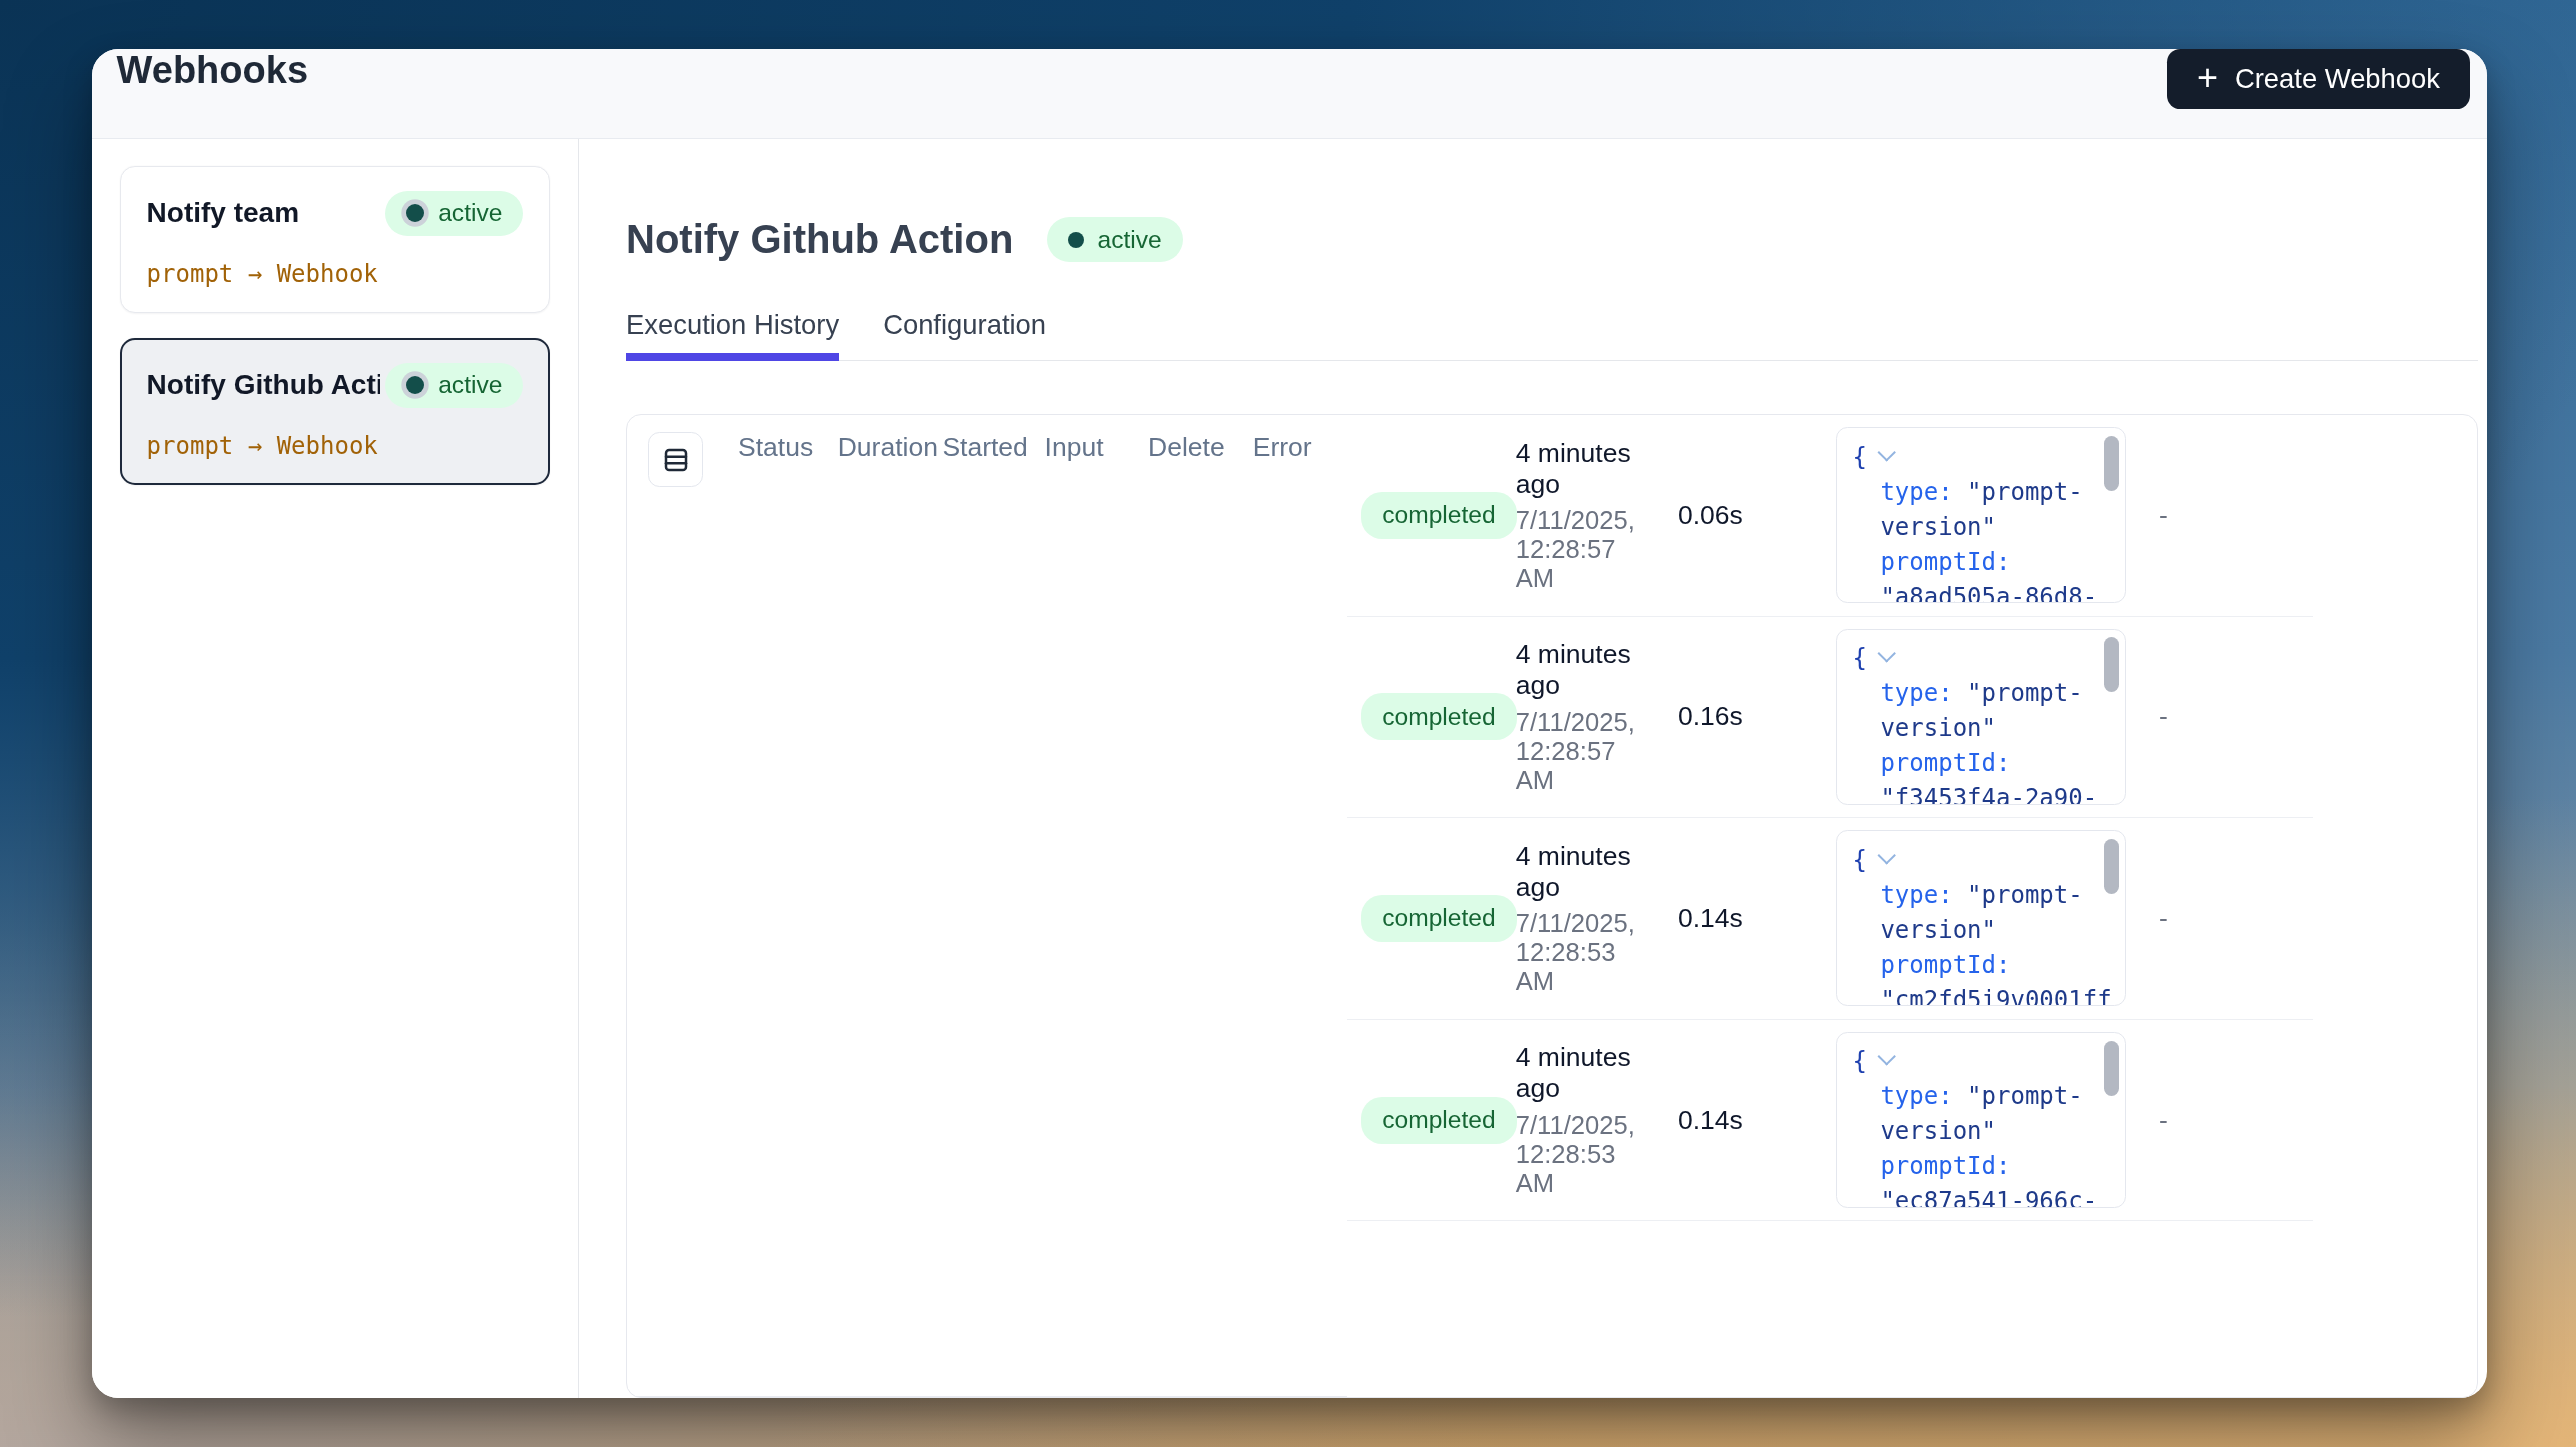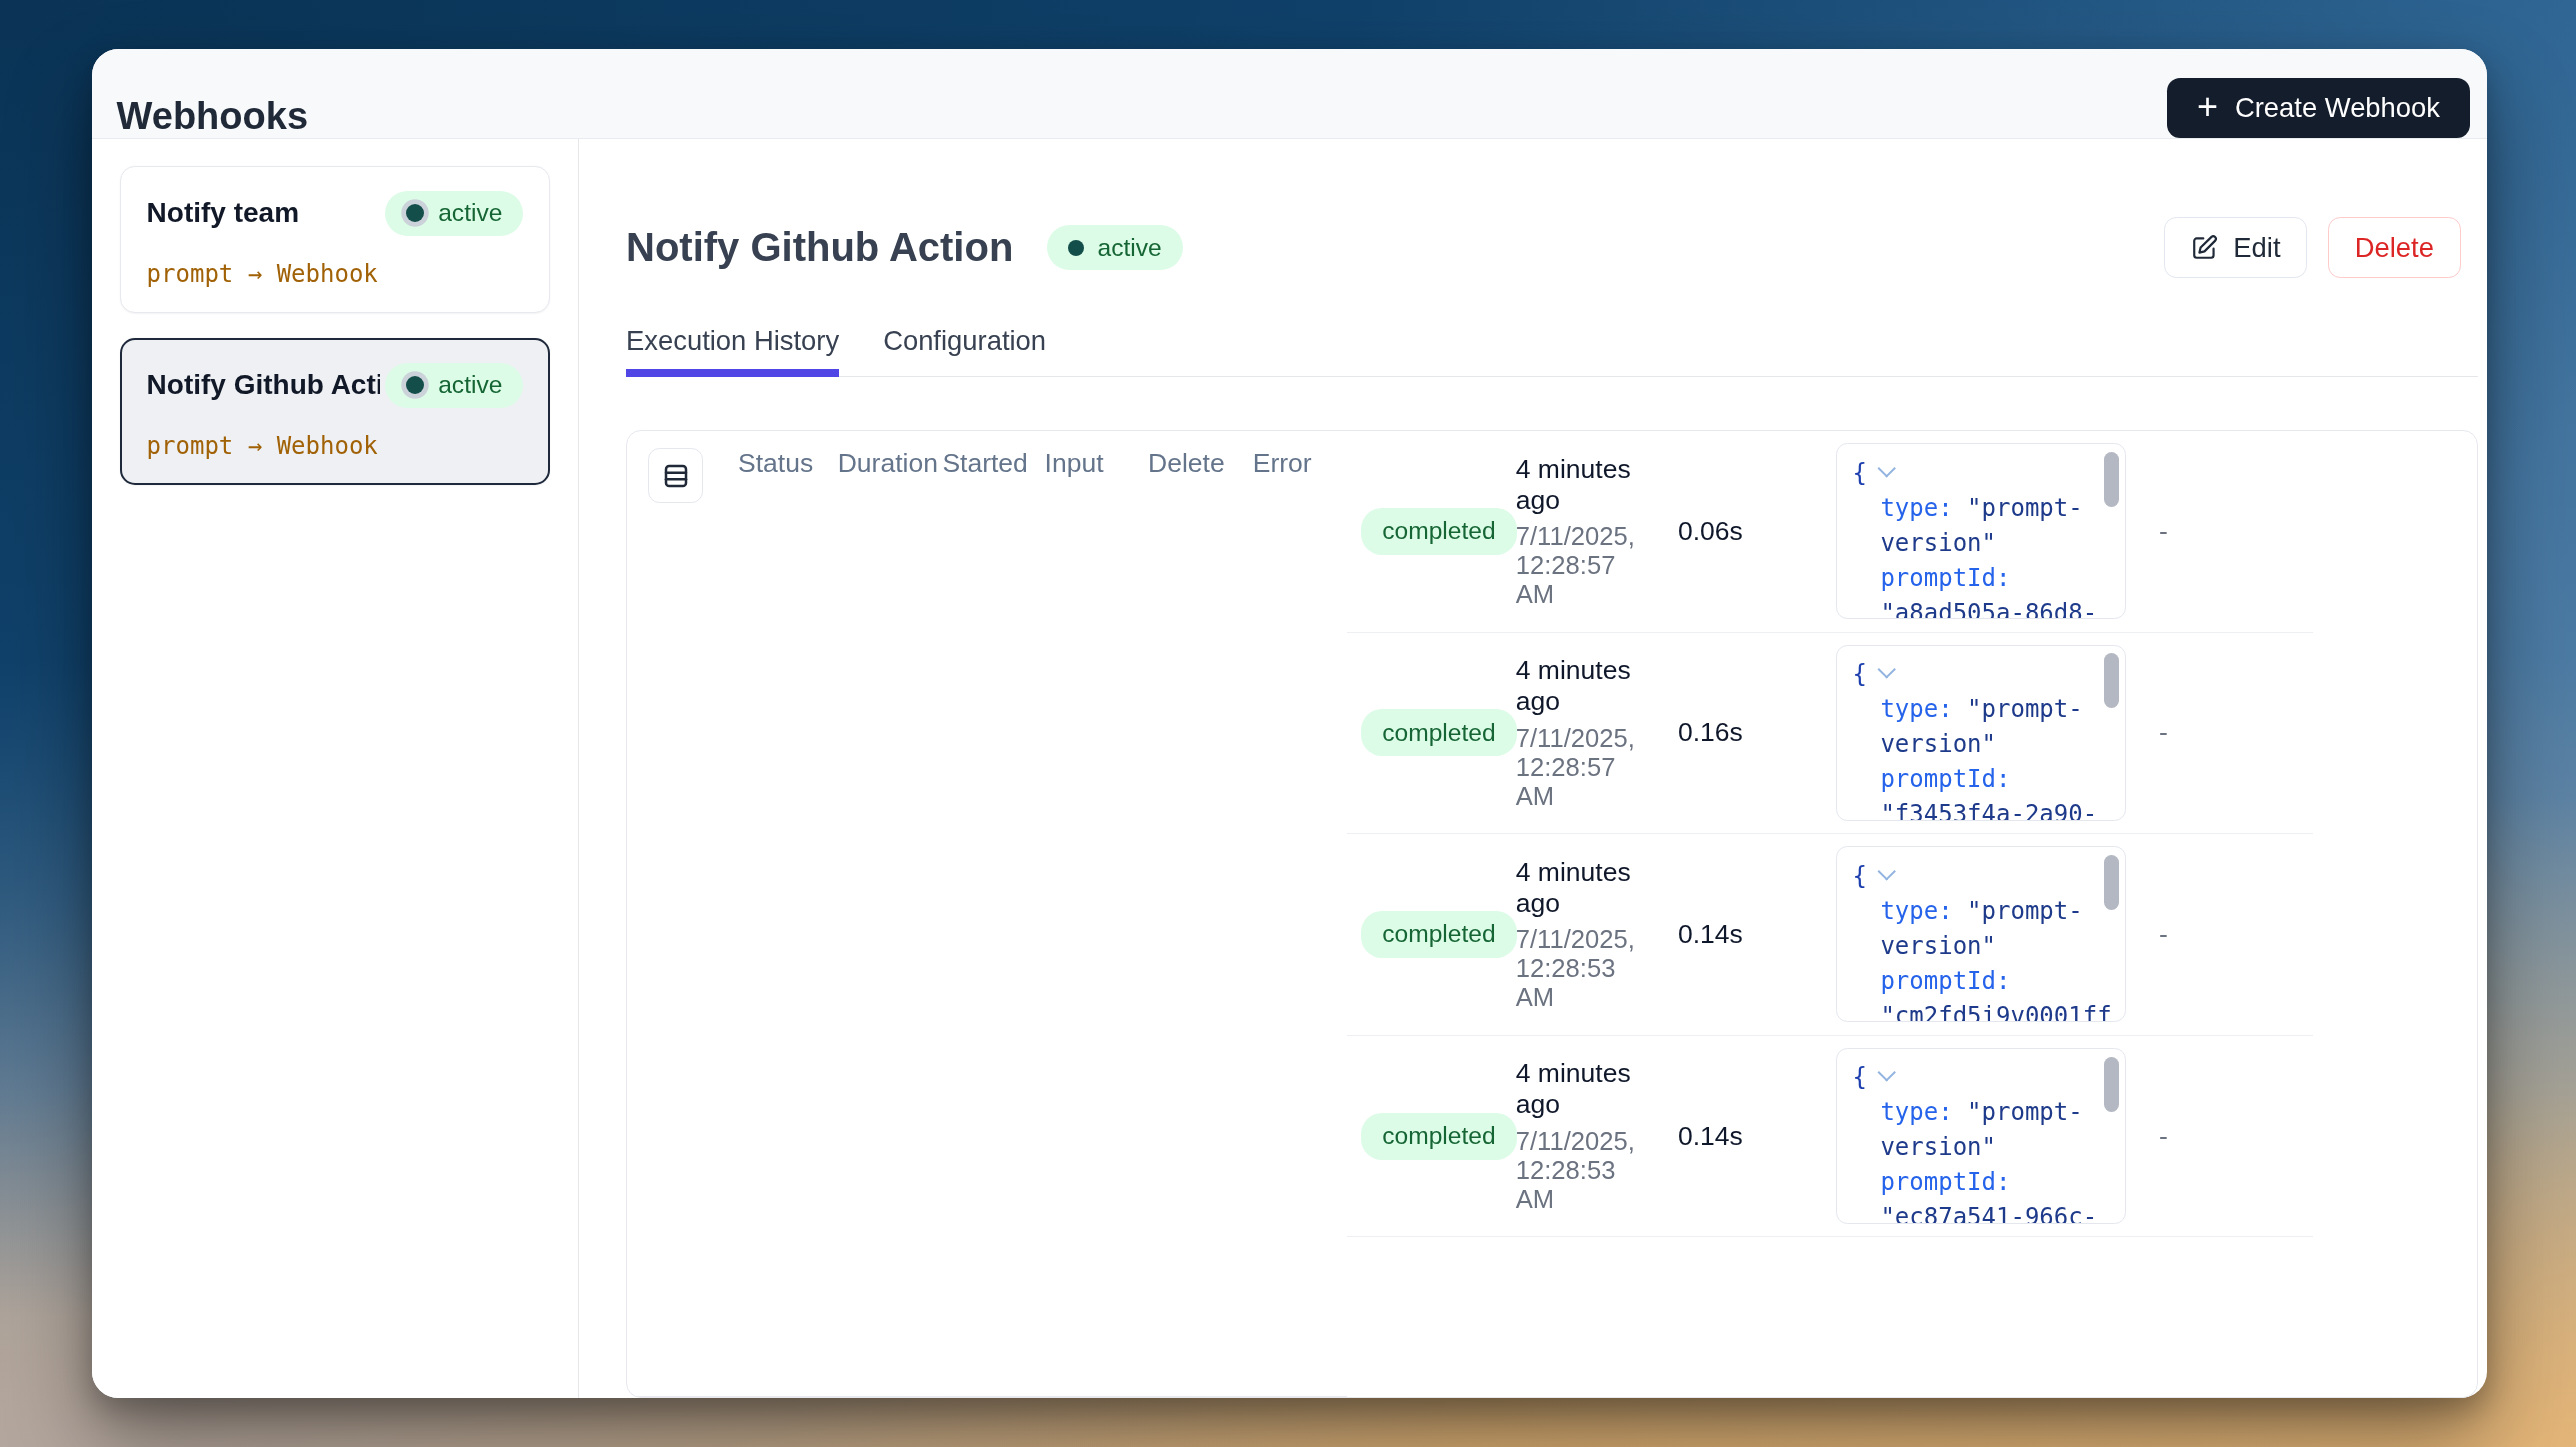"Webhooks" .app-header { align-items: flex-end -> flex-start }
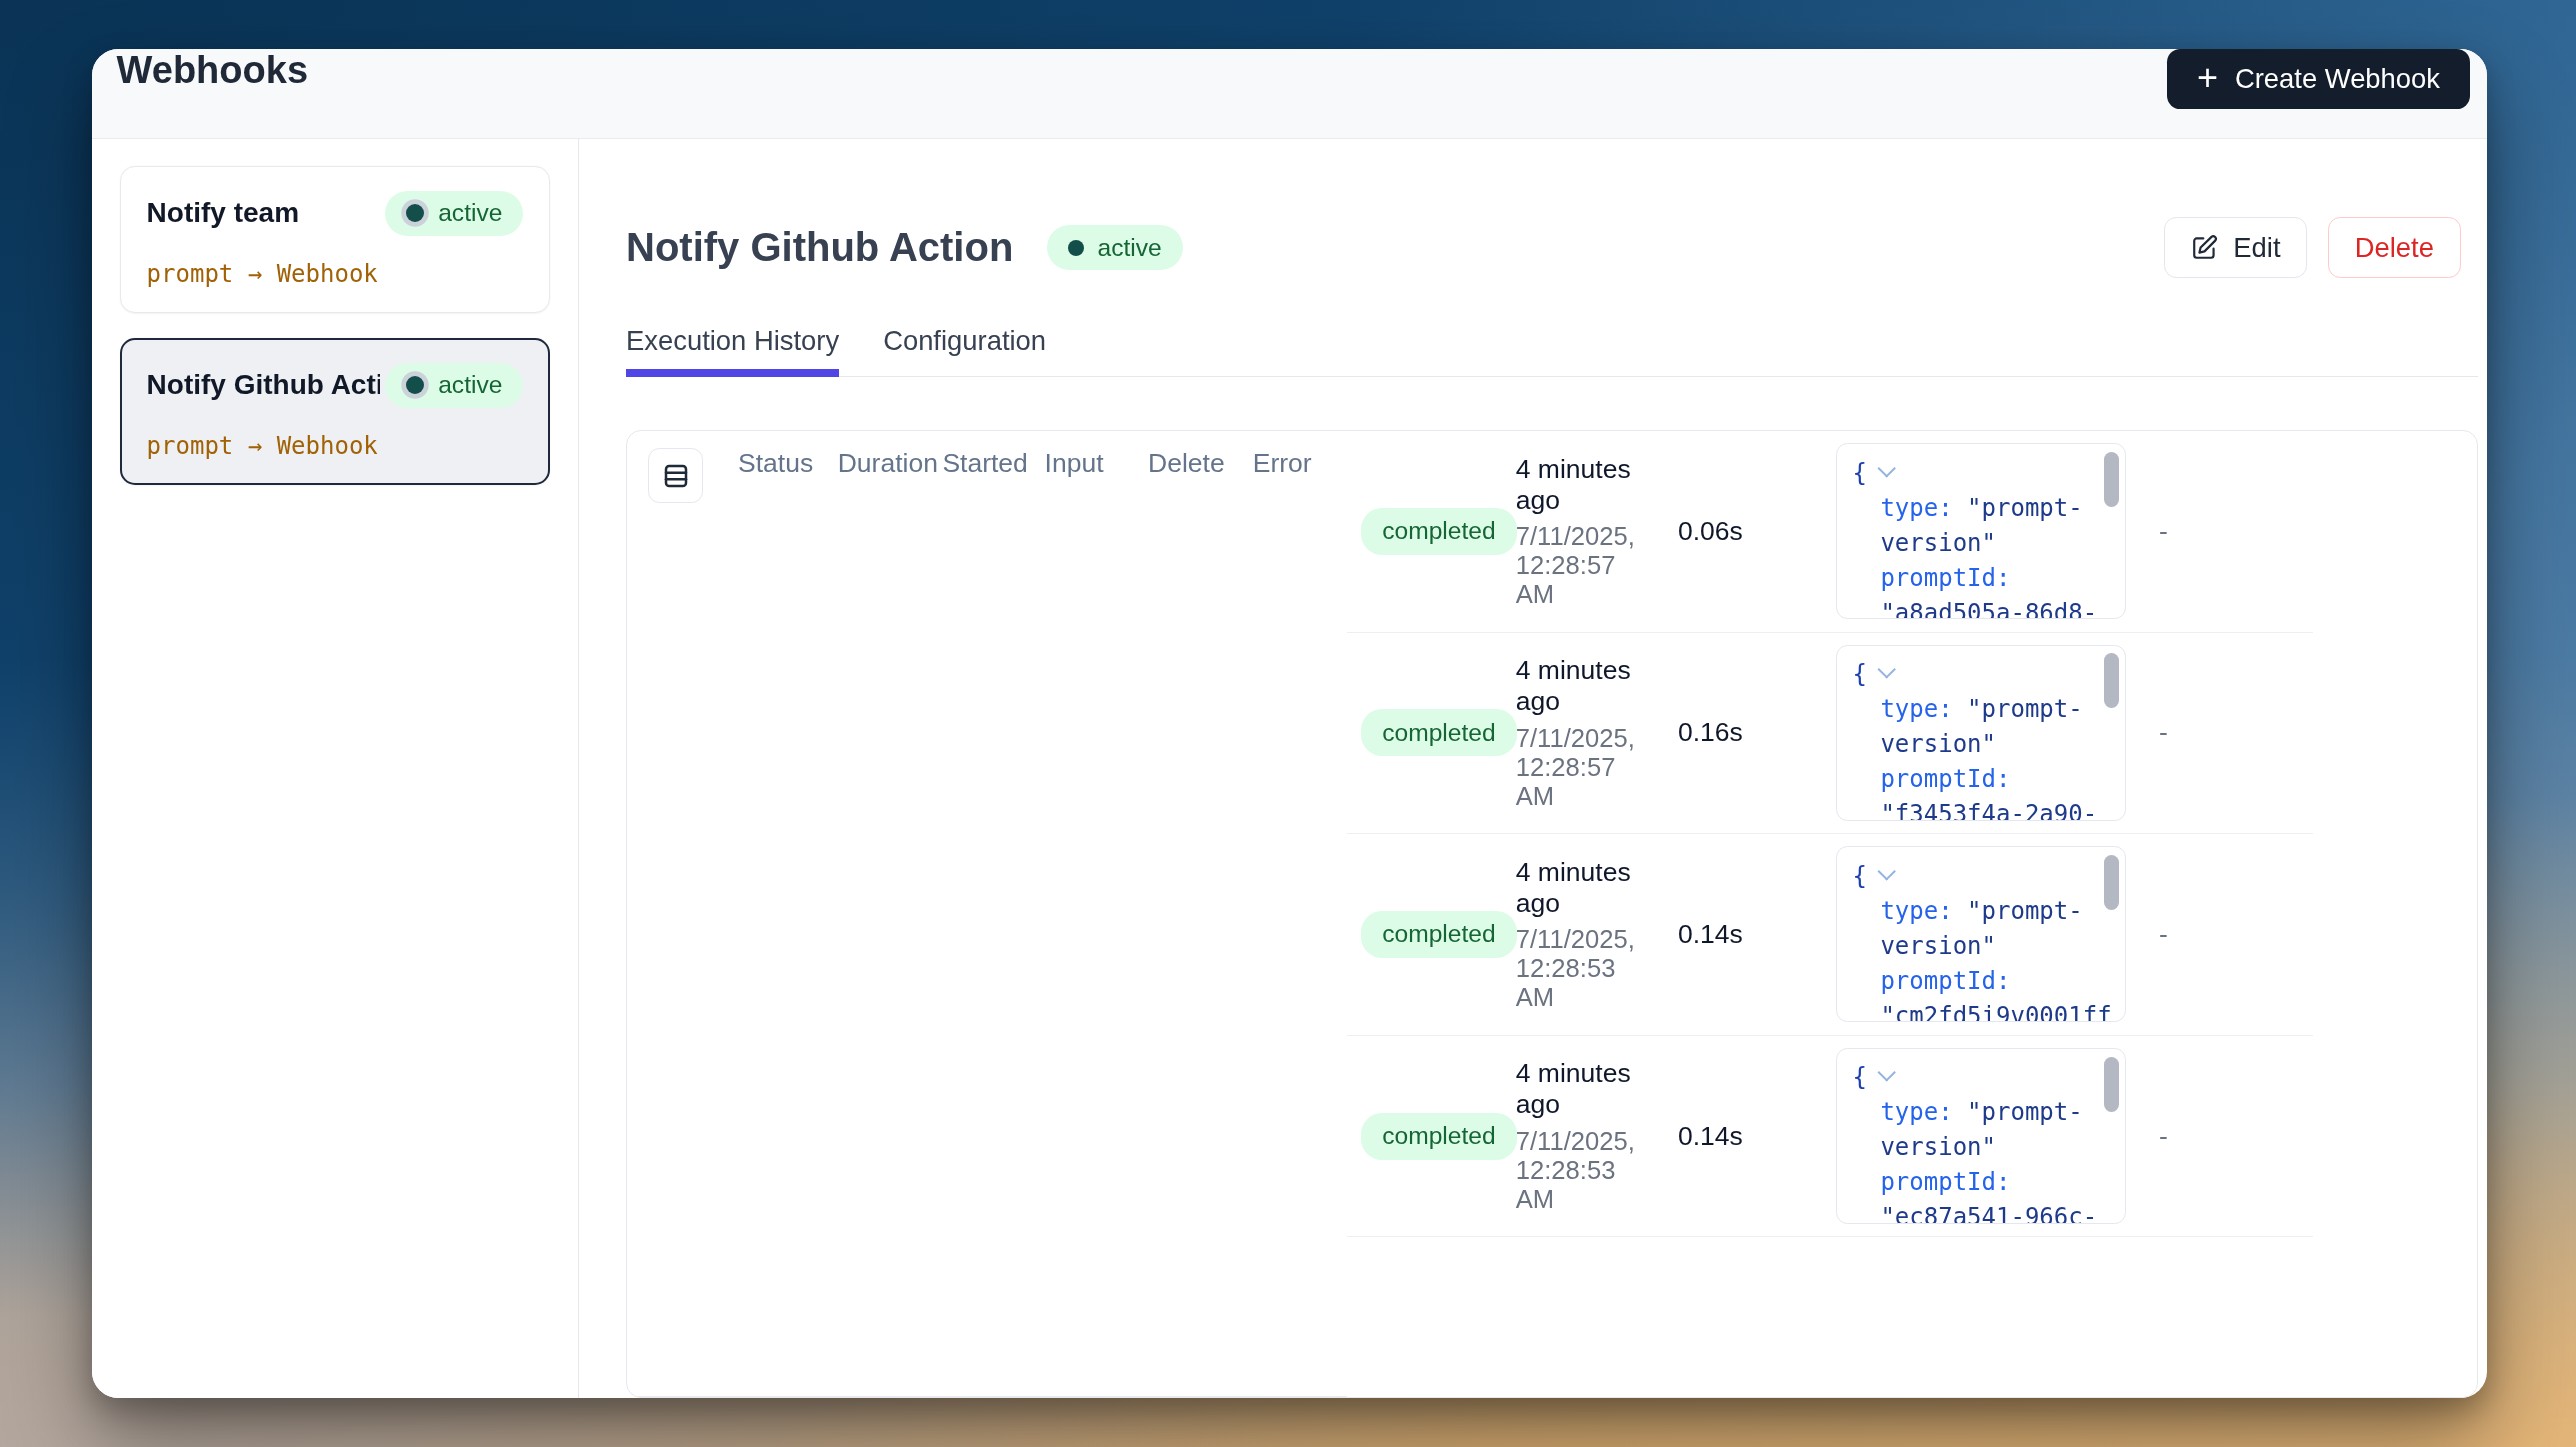"Edit" div.actions { html: <div> <button> <svg> <path></path> <path></path> </svg> <span>Edit</span> </button> <button> <span>Delete</span> </button> </div> -> none }
